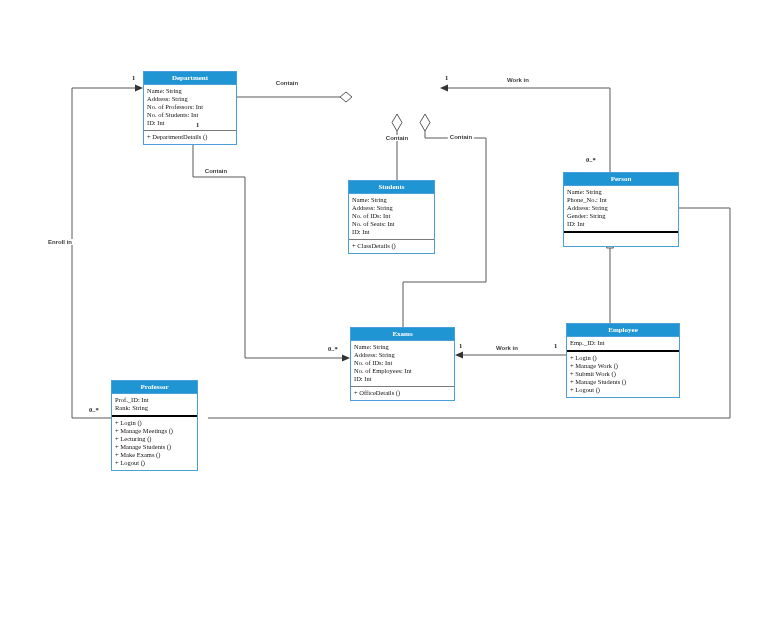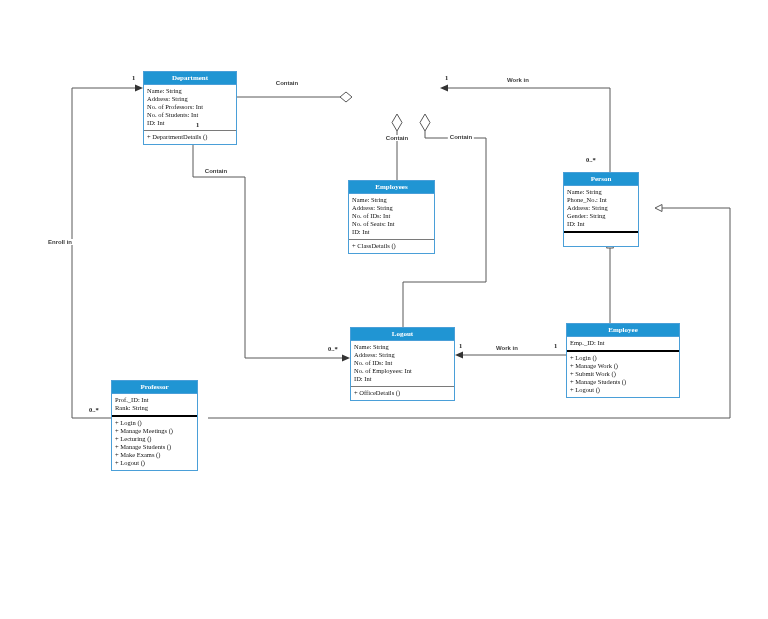"Person" div.uml-class { width: 76px -> 116px }
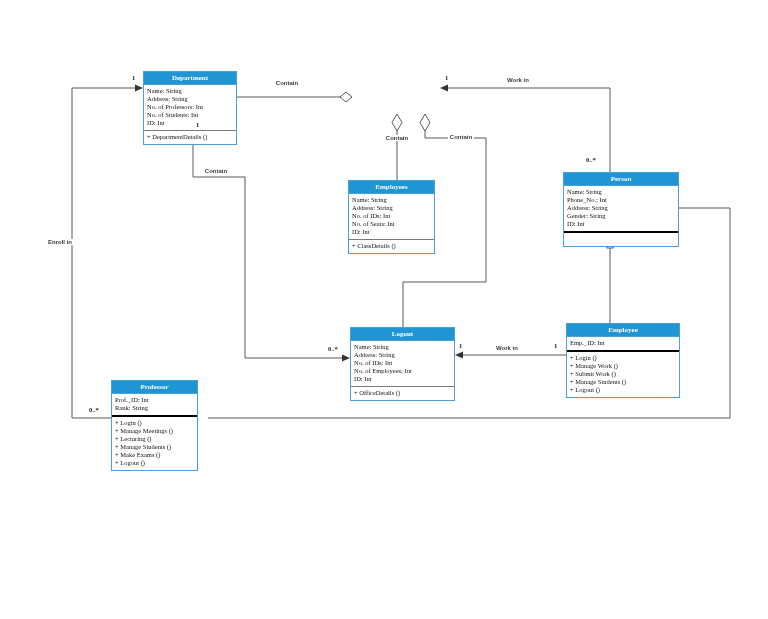"Employees" div.uml-header { text: Employees -> Students }
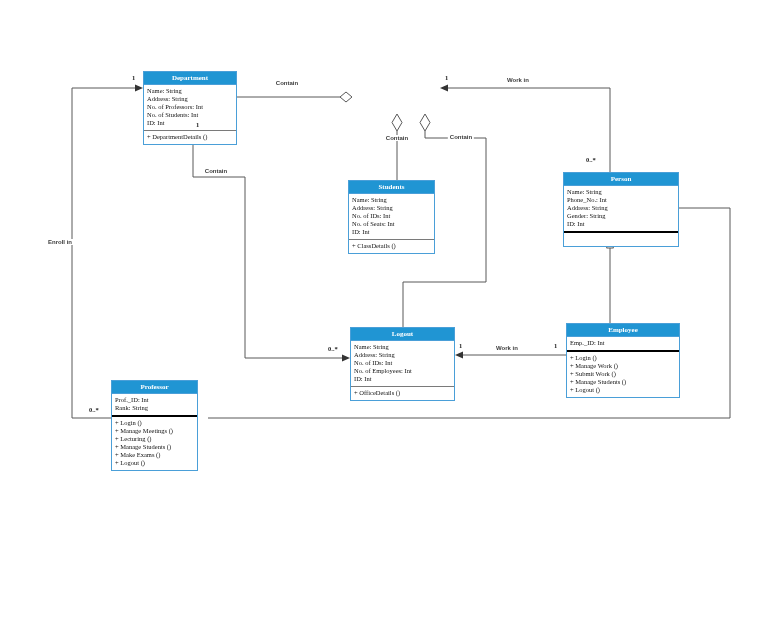"Logout" div.uml-header { text: Logout -> Exams }
